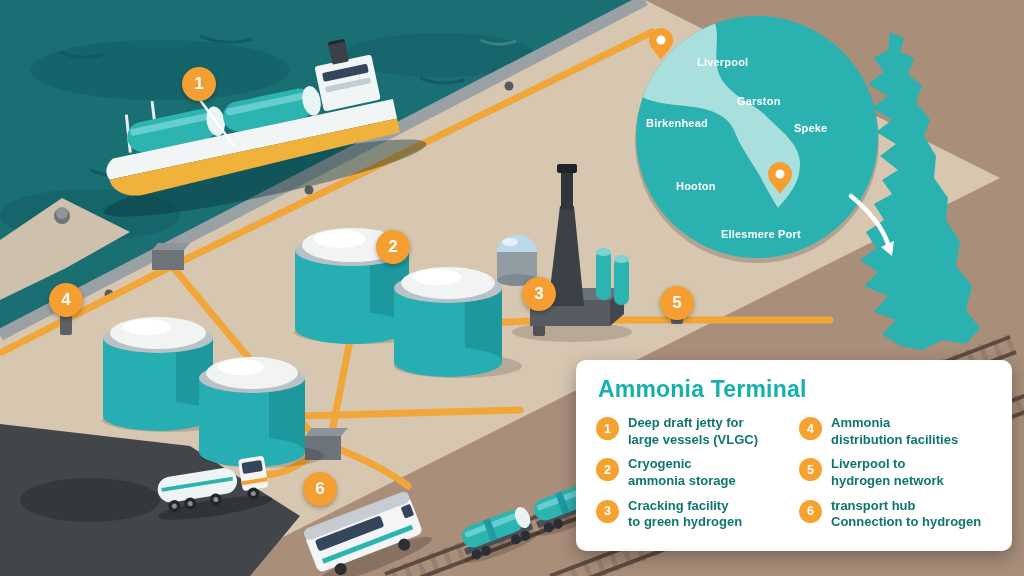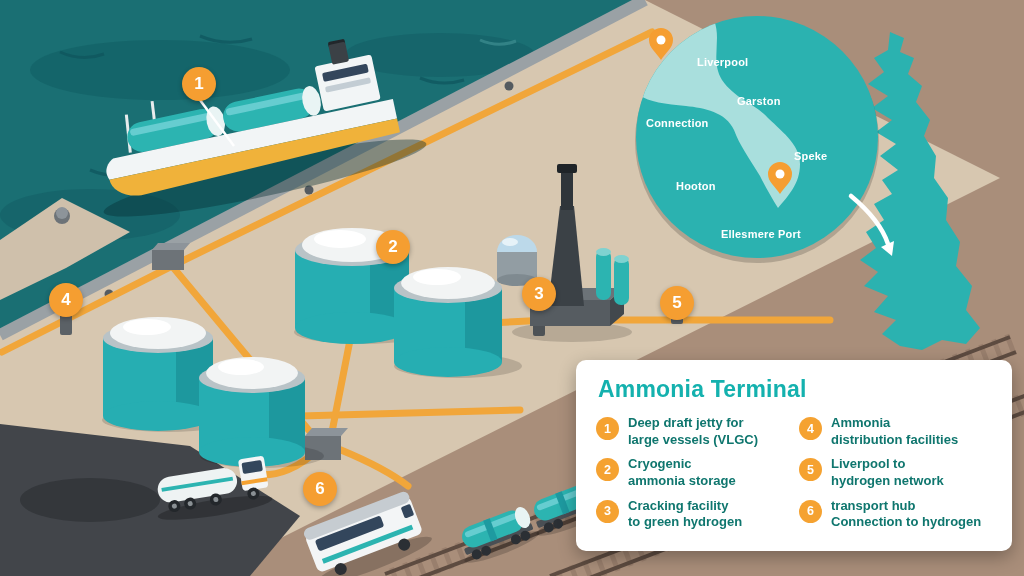"Connection" span.maplabel { text: Connection -> Birkenhead }
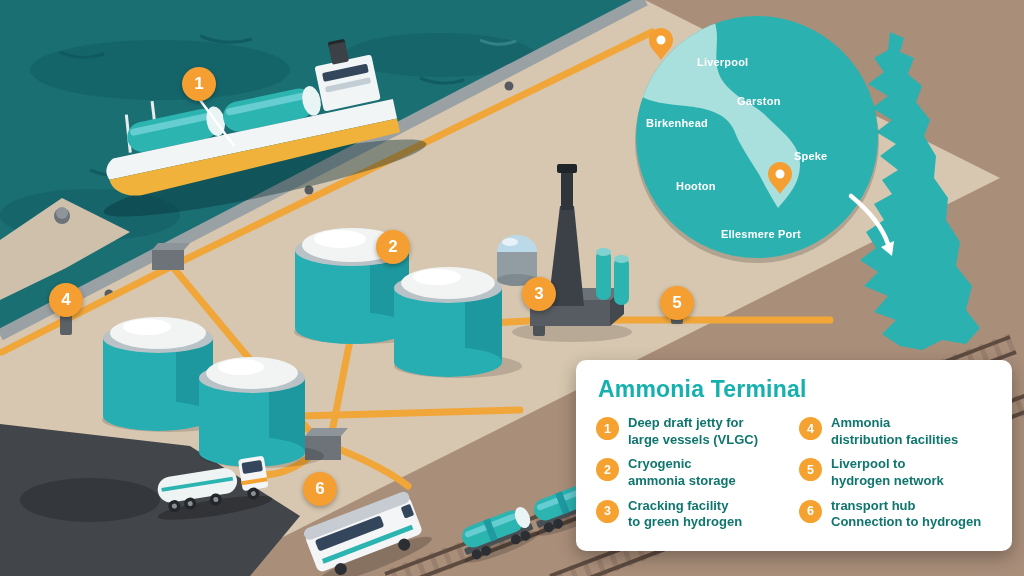"Speke" span.maplabel { margin-top: 28px -> none }
